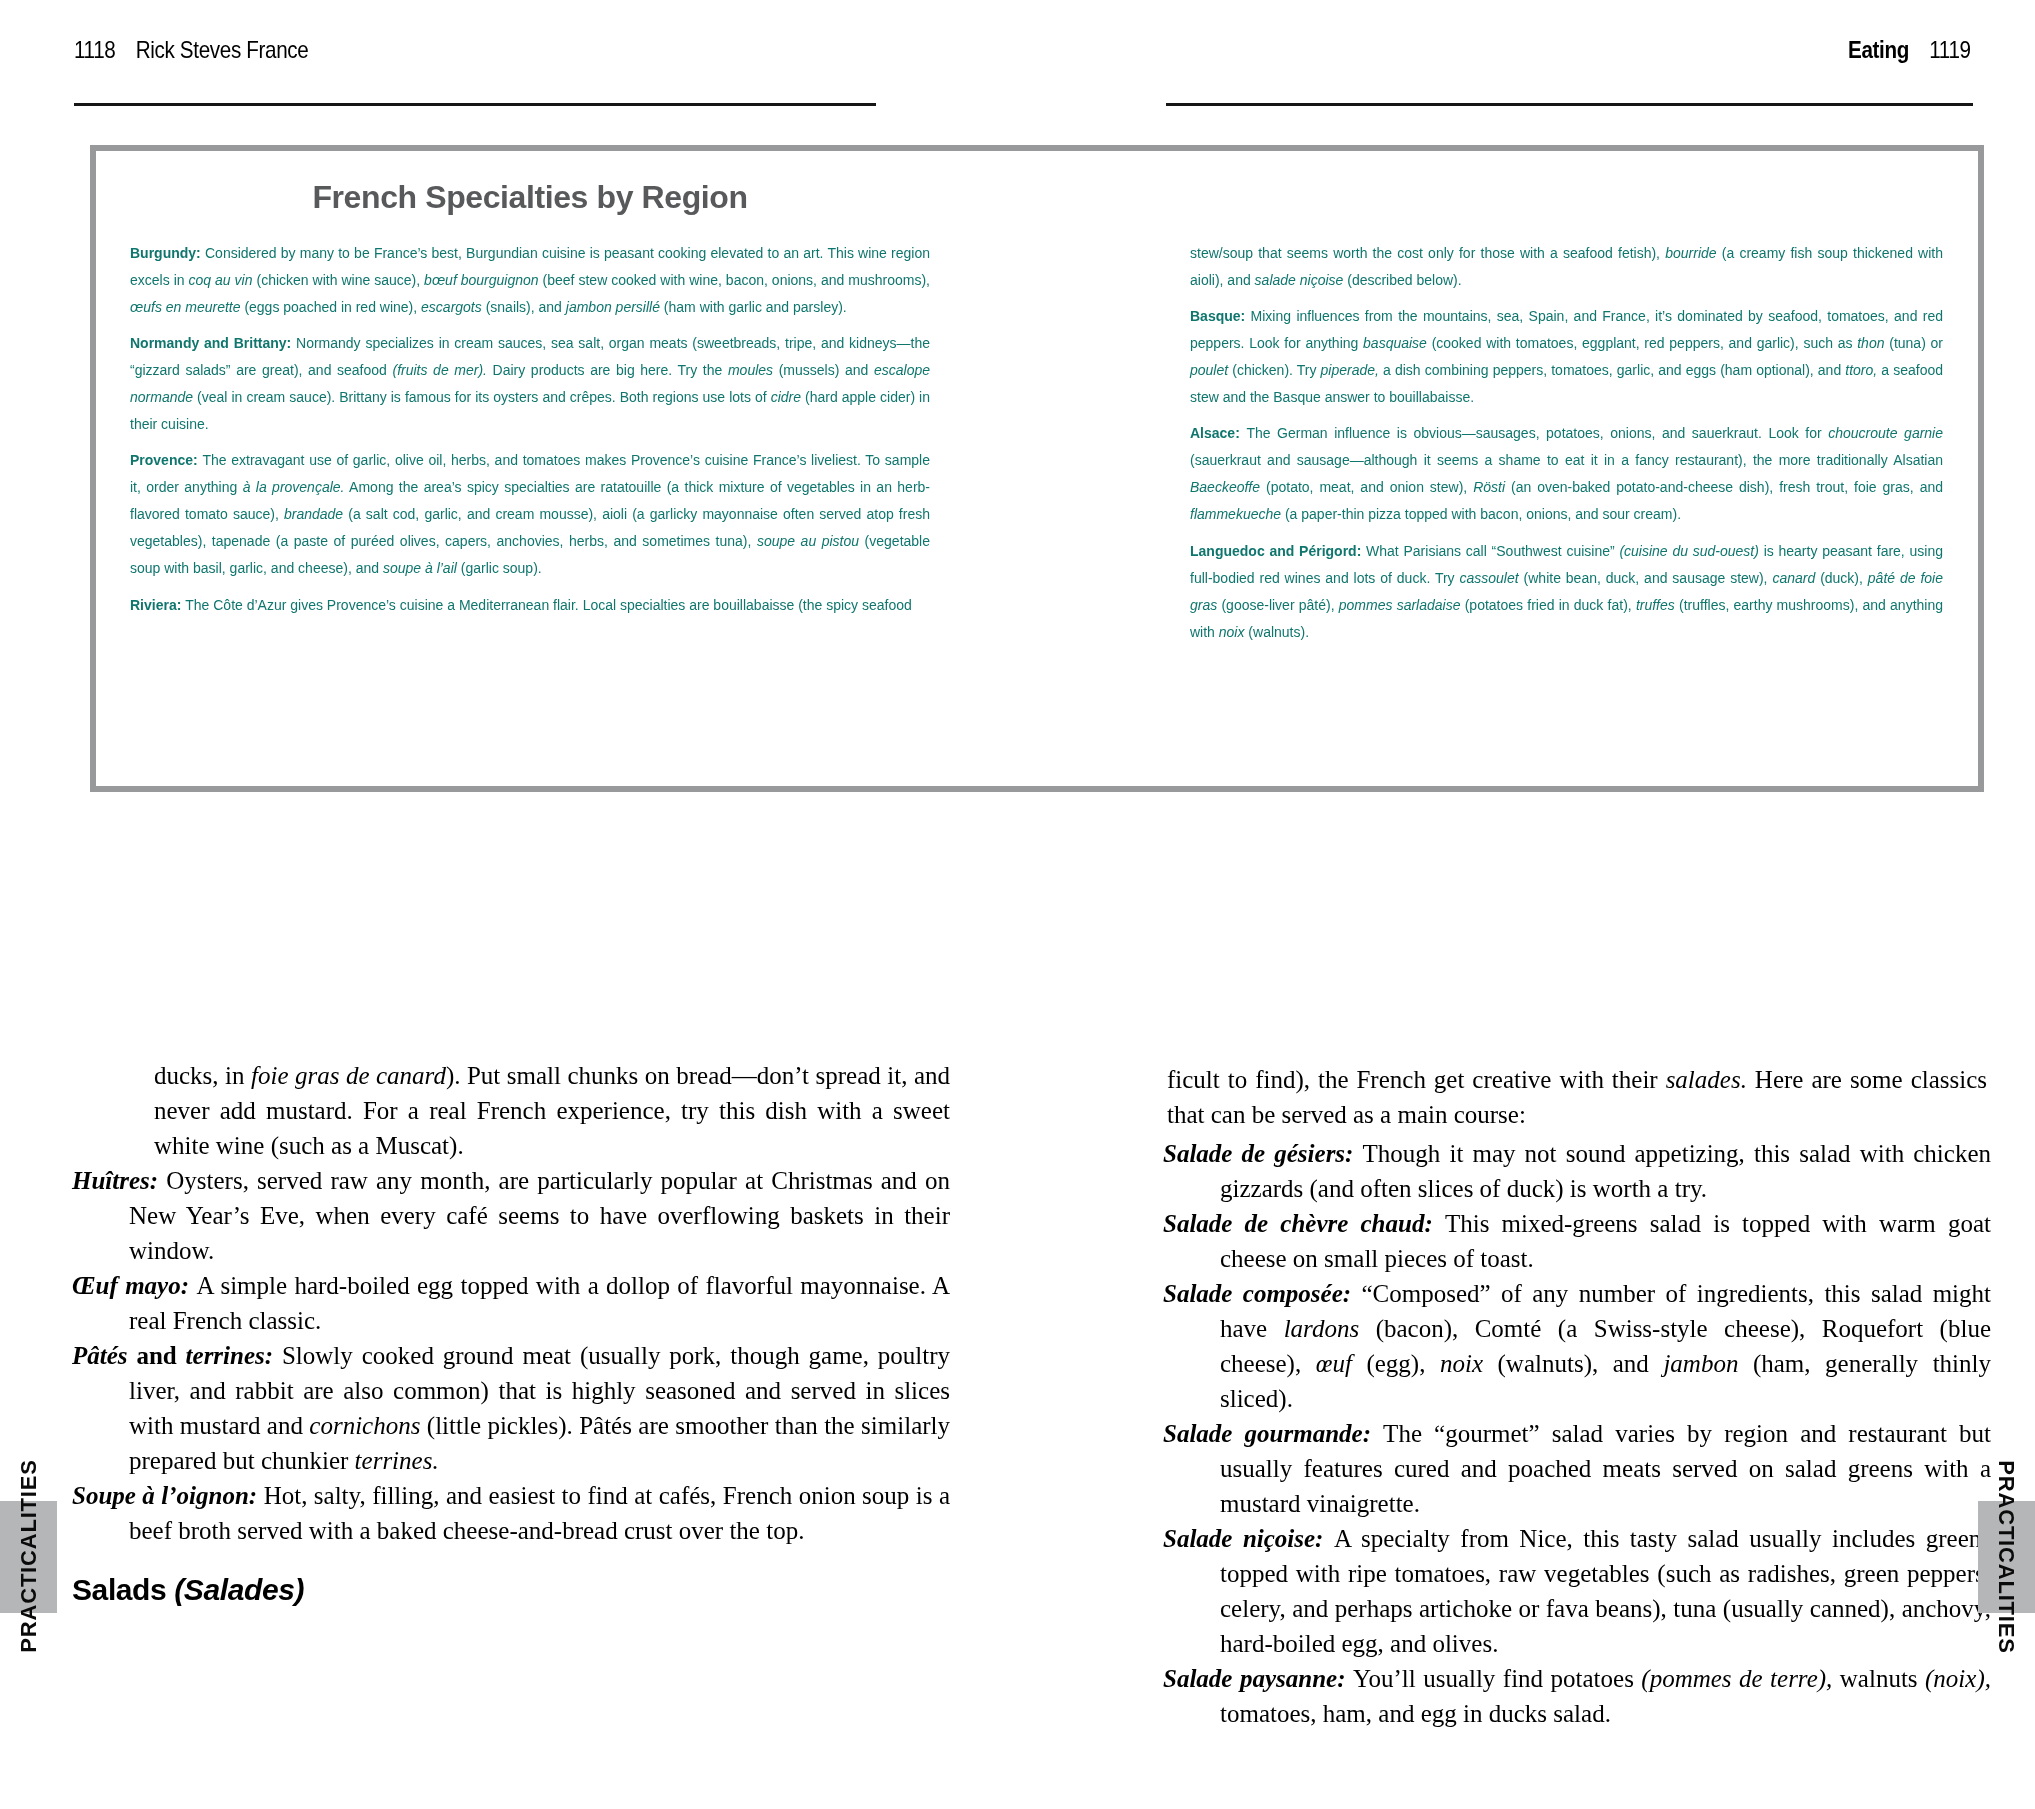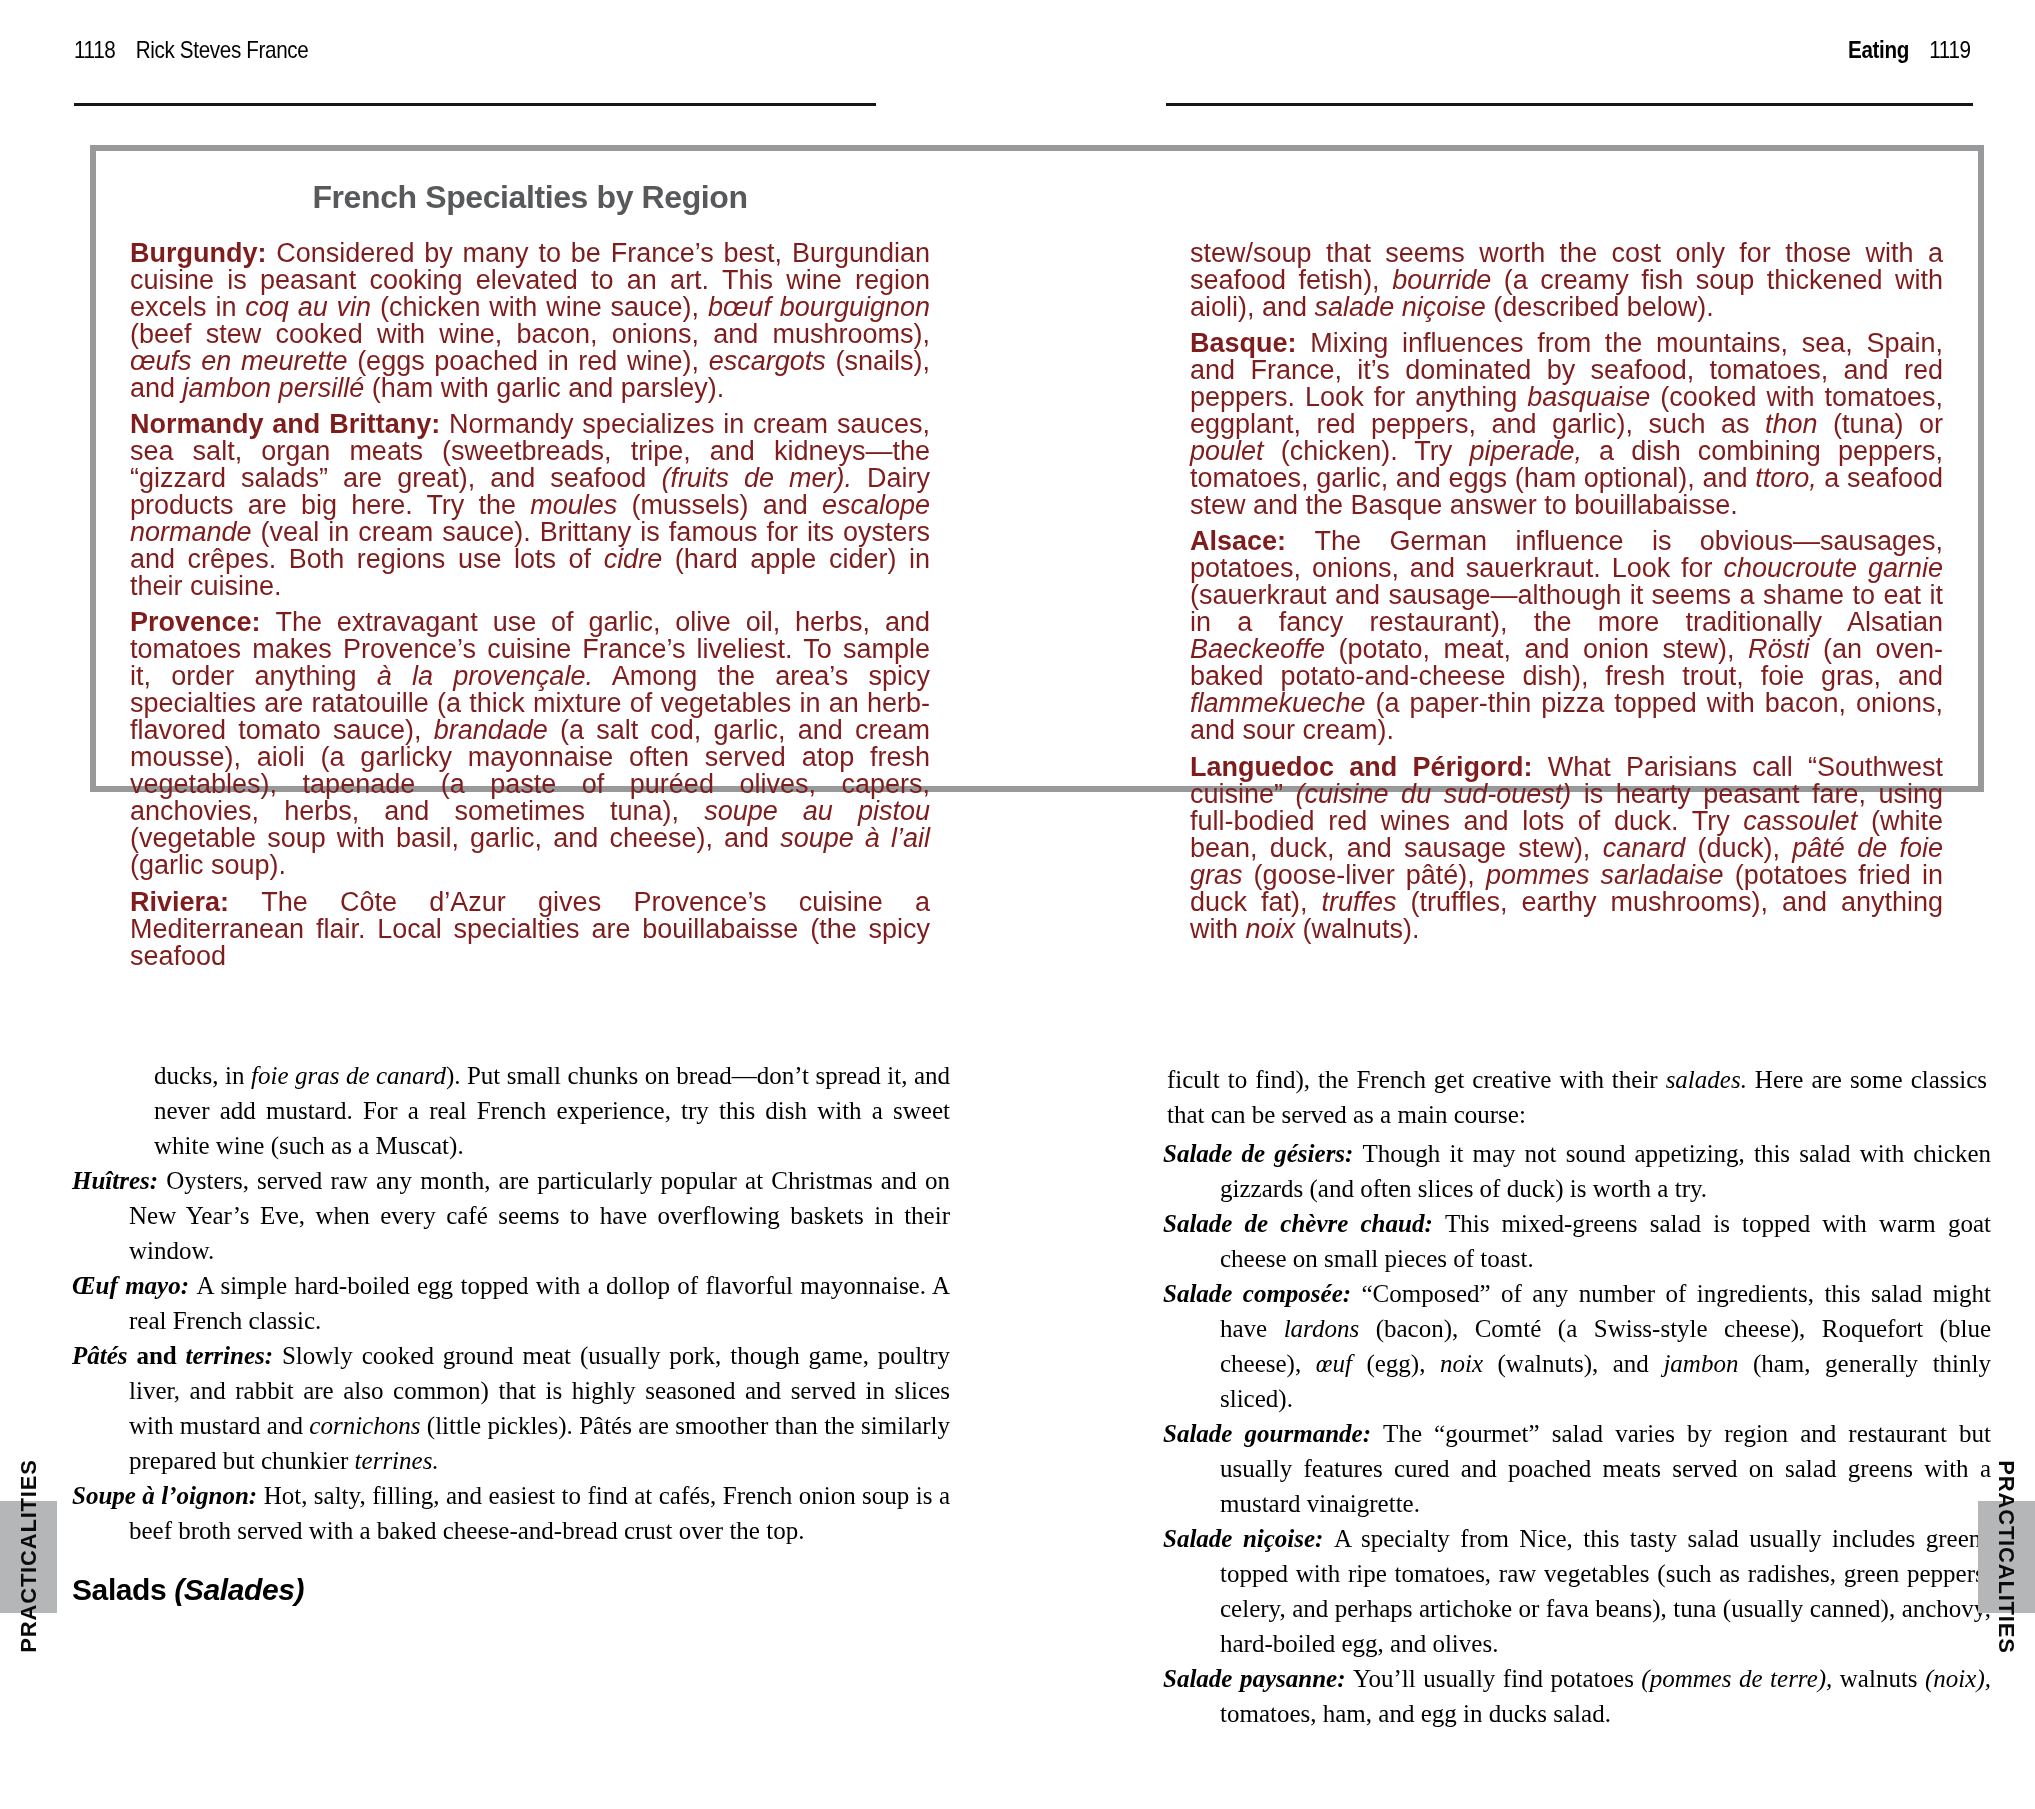"Burgundy: Considered by many to" .spec-col { color: #7f1d1d -> #0f766e; font-size: 27px -> 14px }
